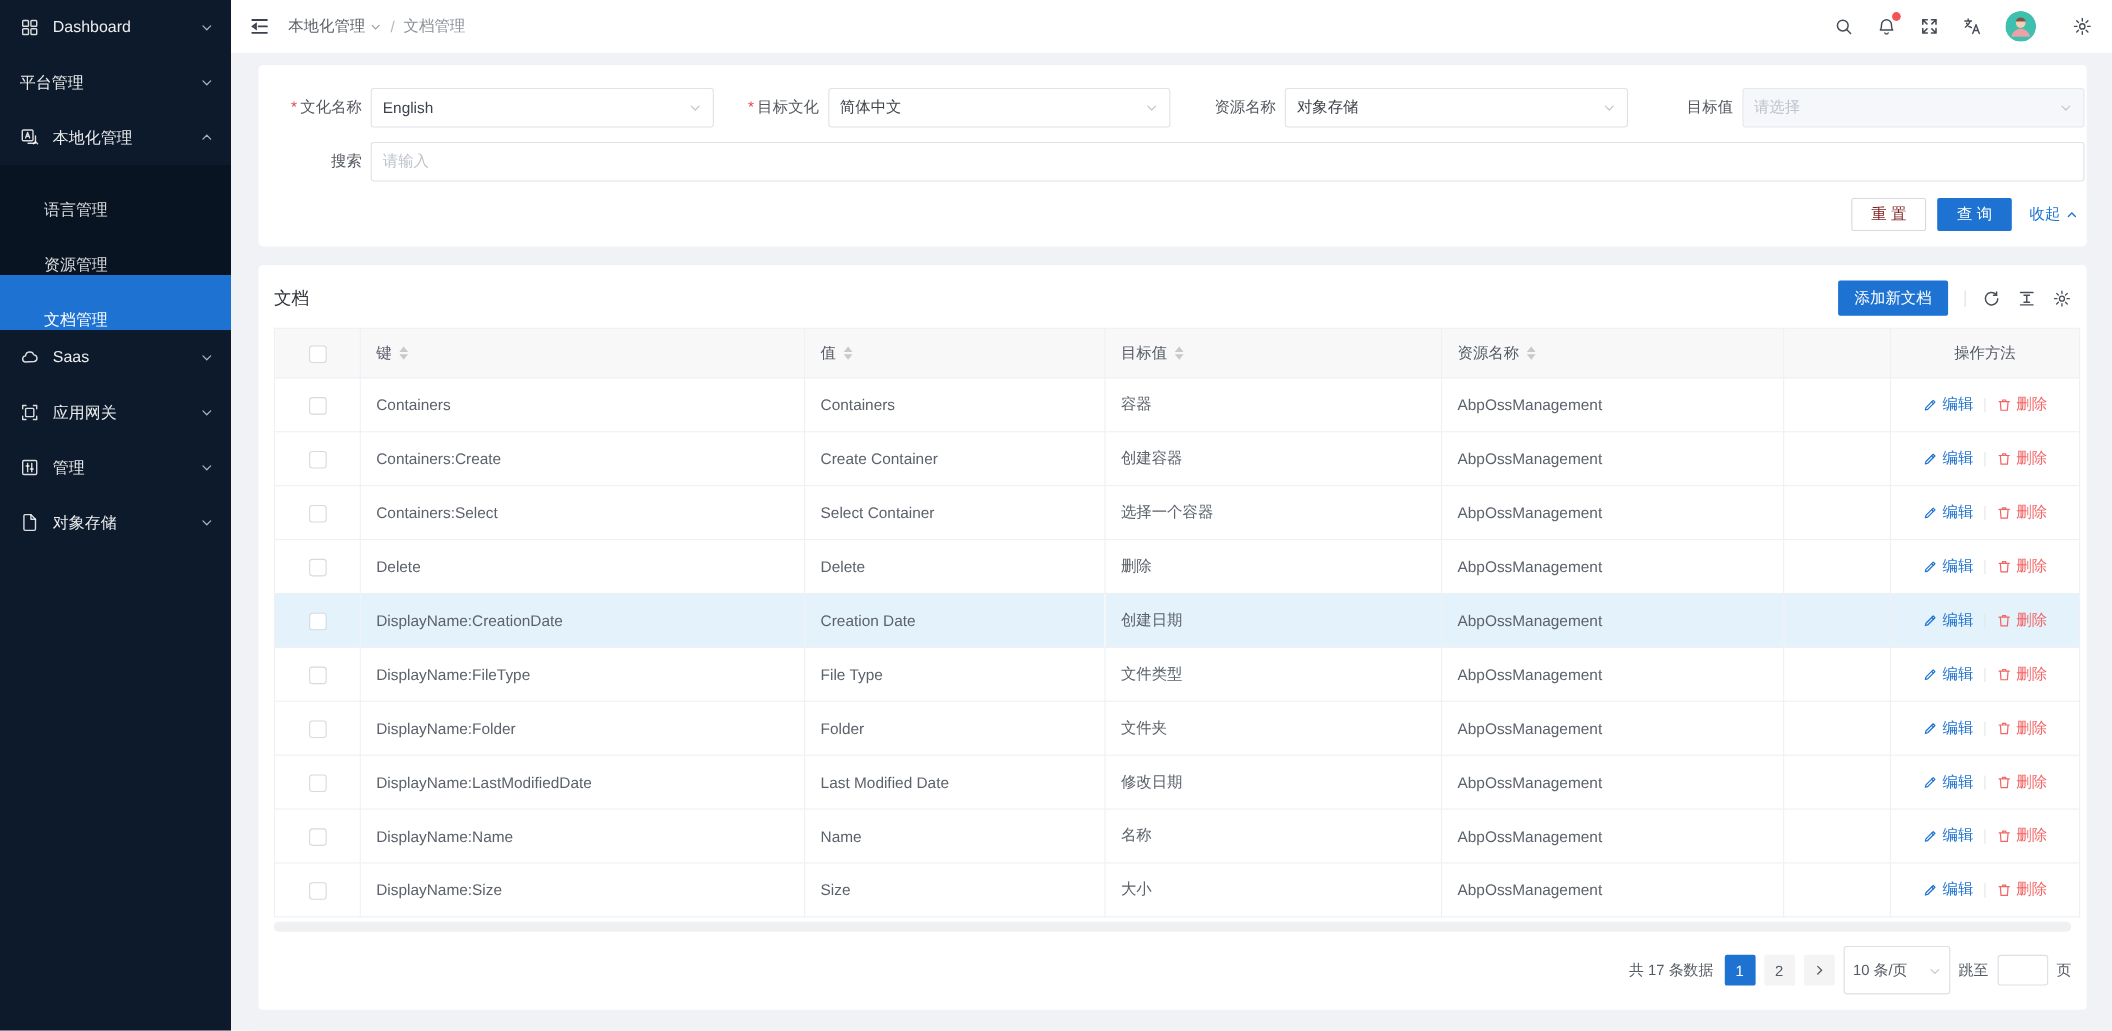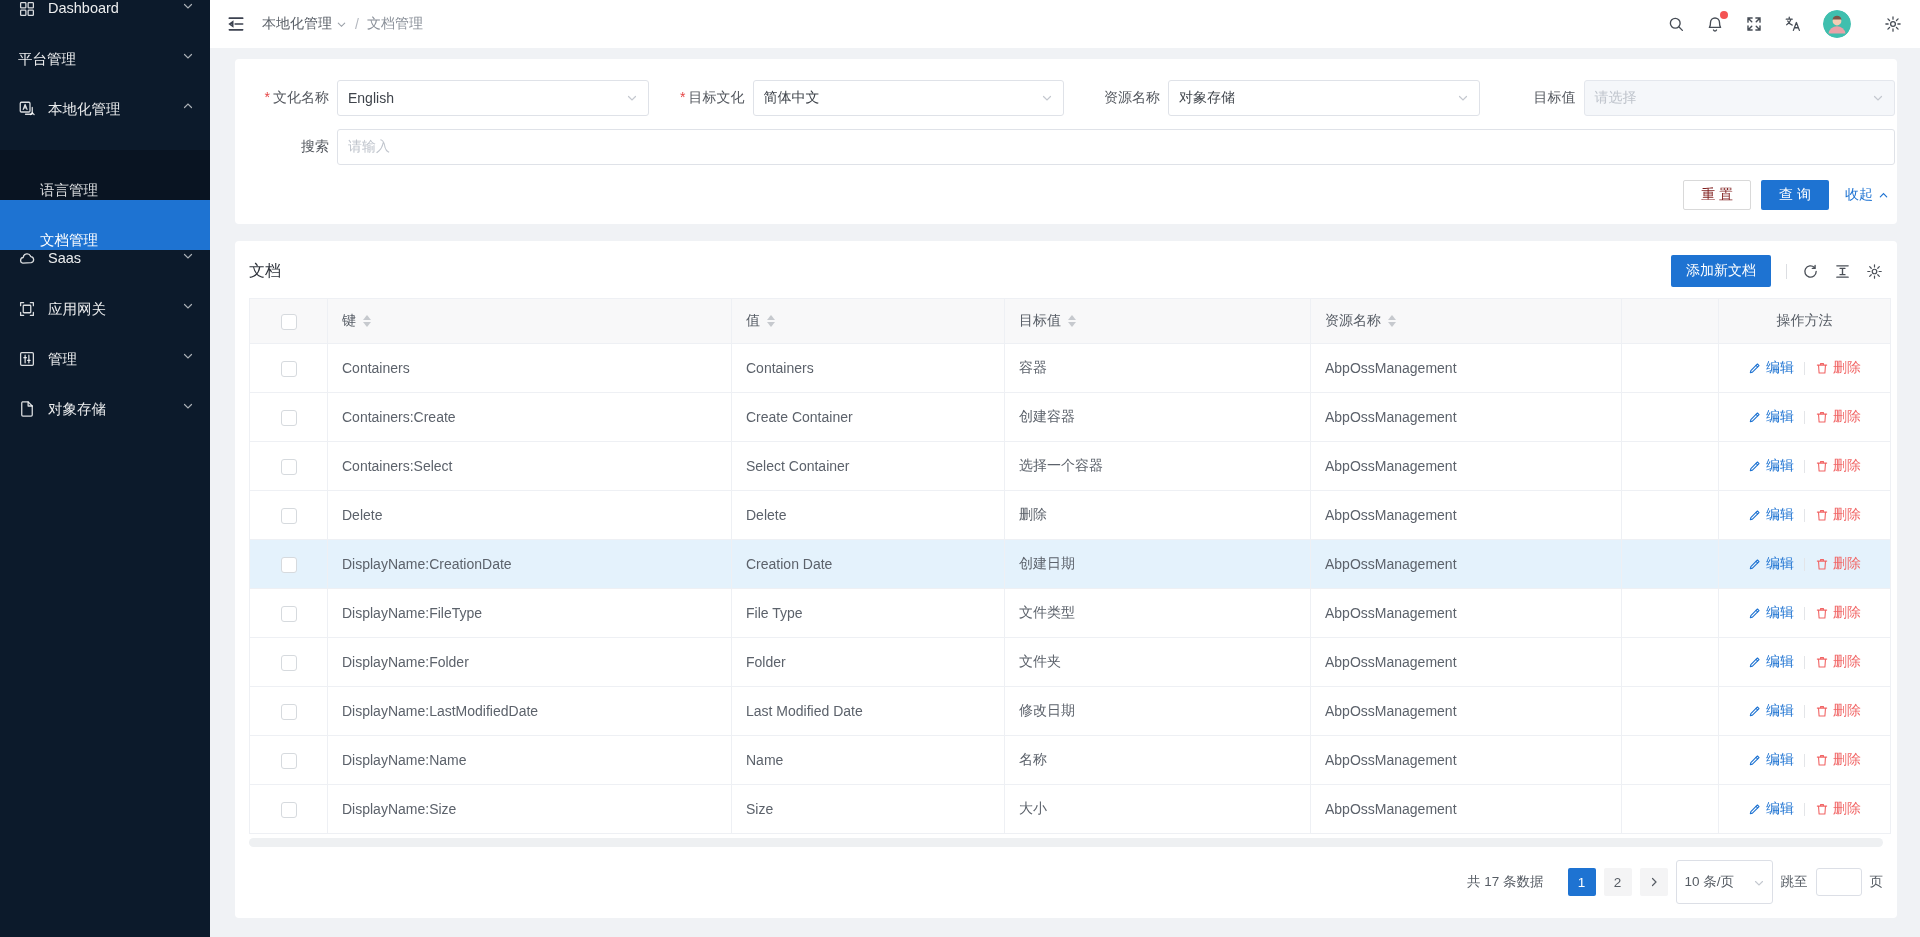"Dashboard" .menu-item { align-items: flex-start -> center }
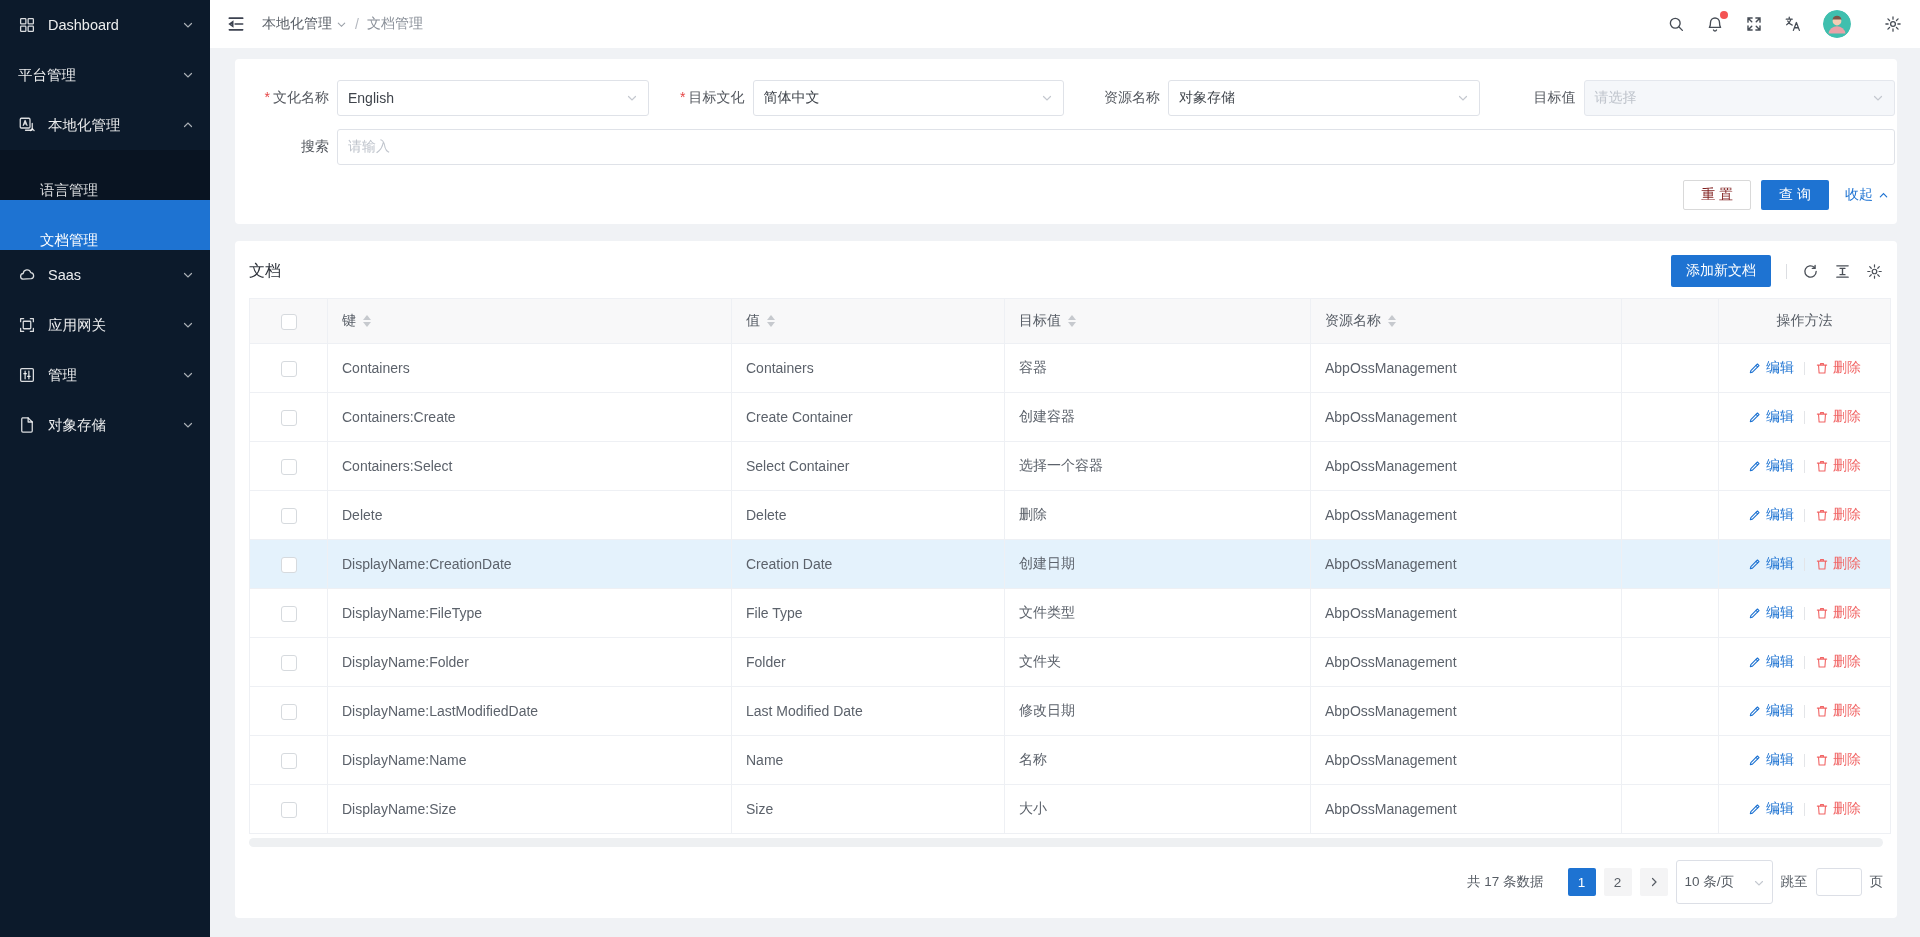"资源管理" div.submenu-item { html: none -> <div> <span>资源管理</span> </div> }
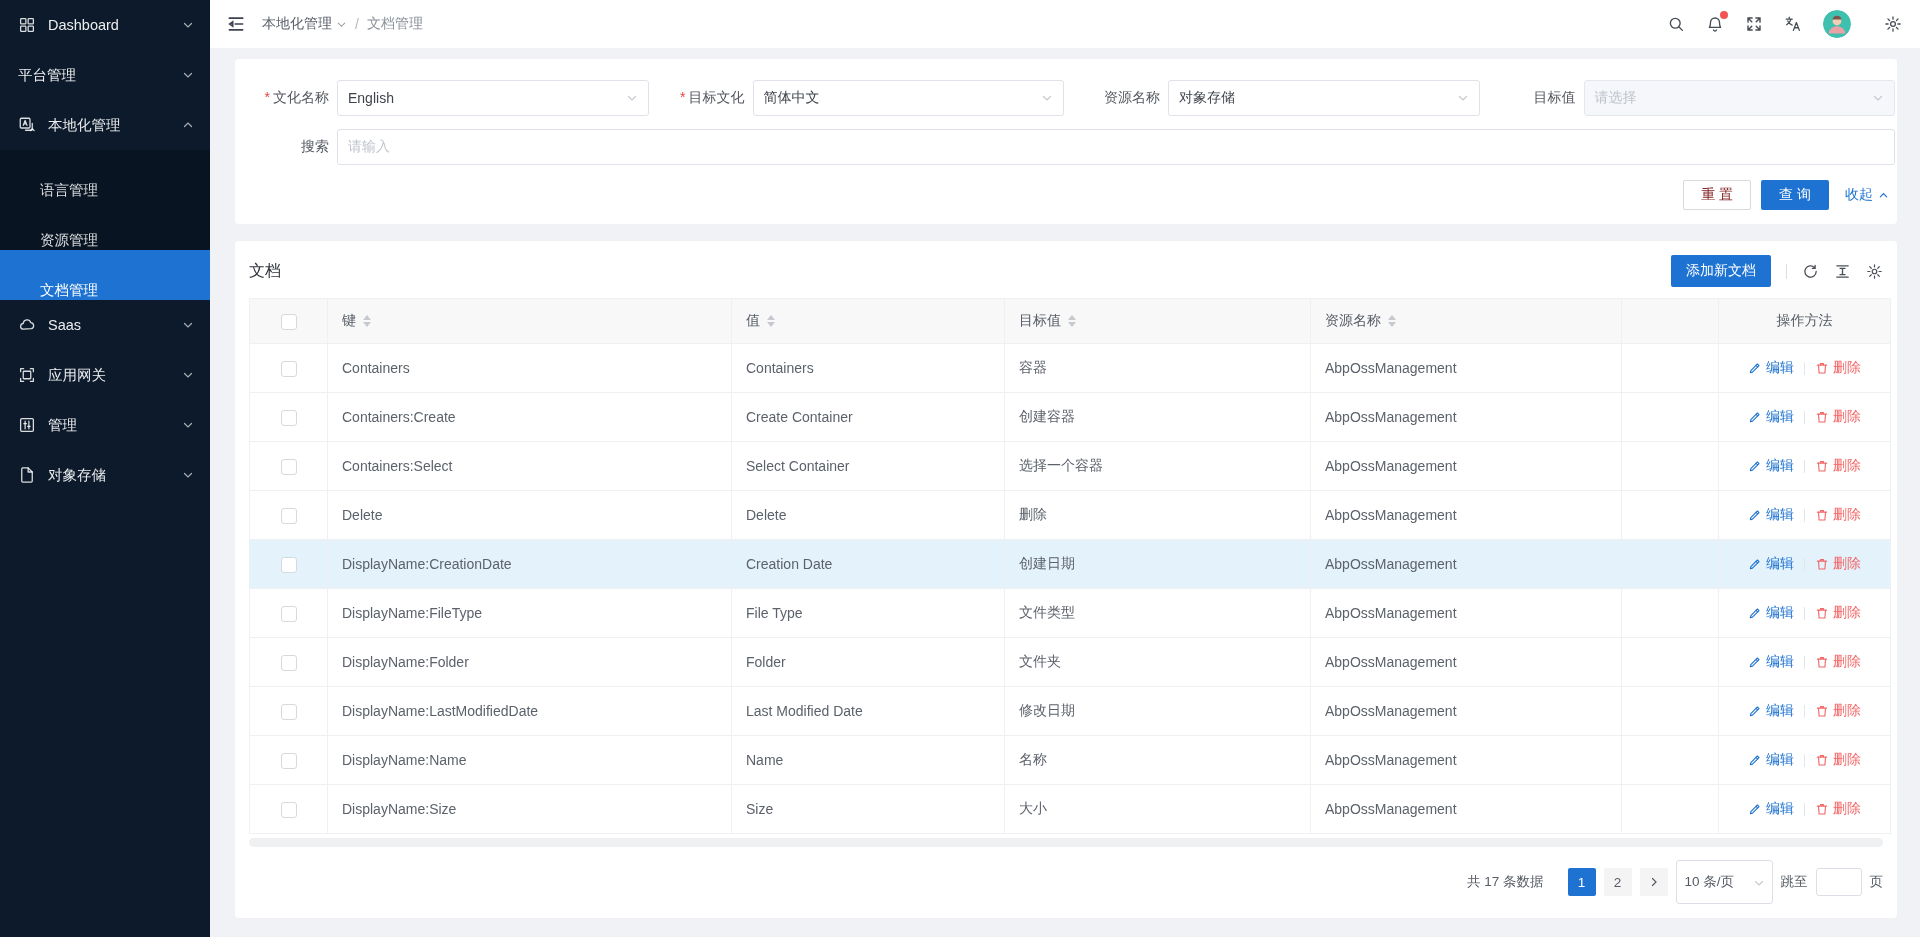"共 17 条数据" .pg-total { margin-right: 16px -> 2px }
